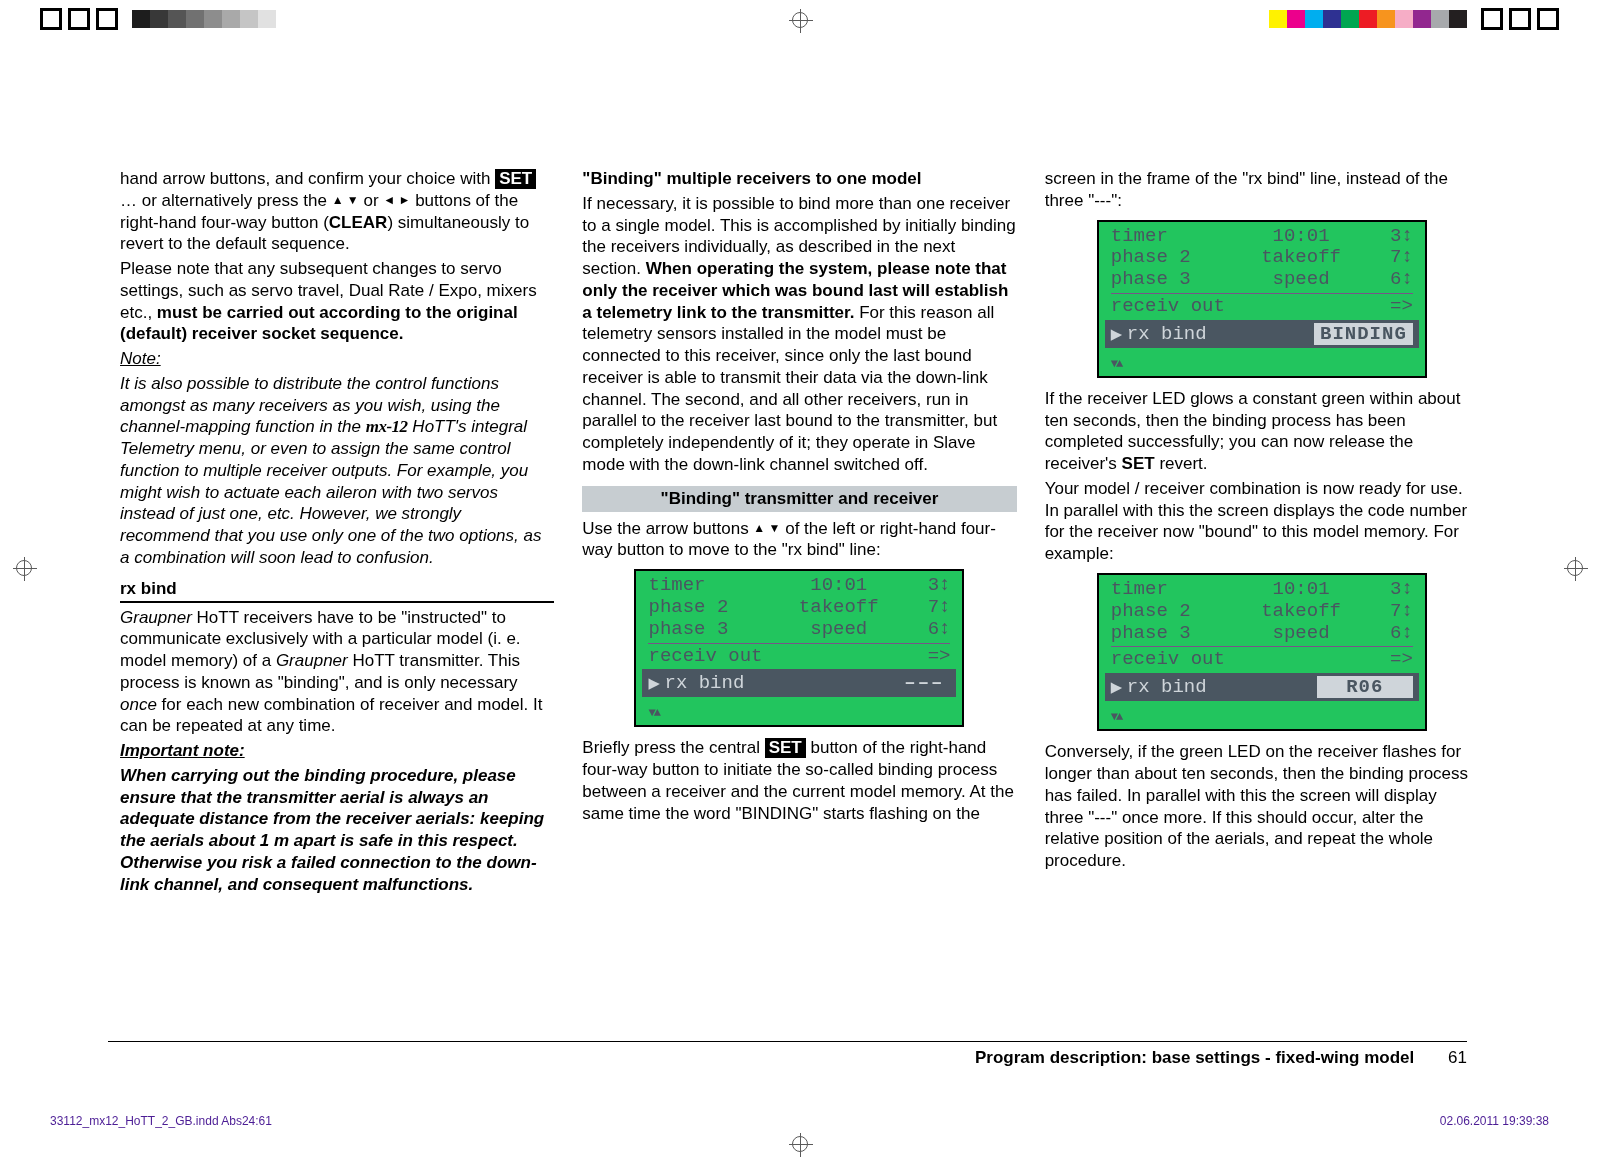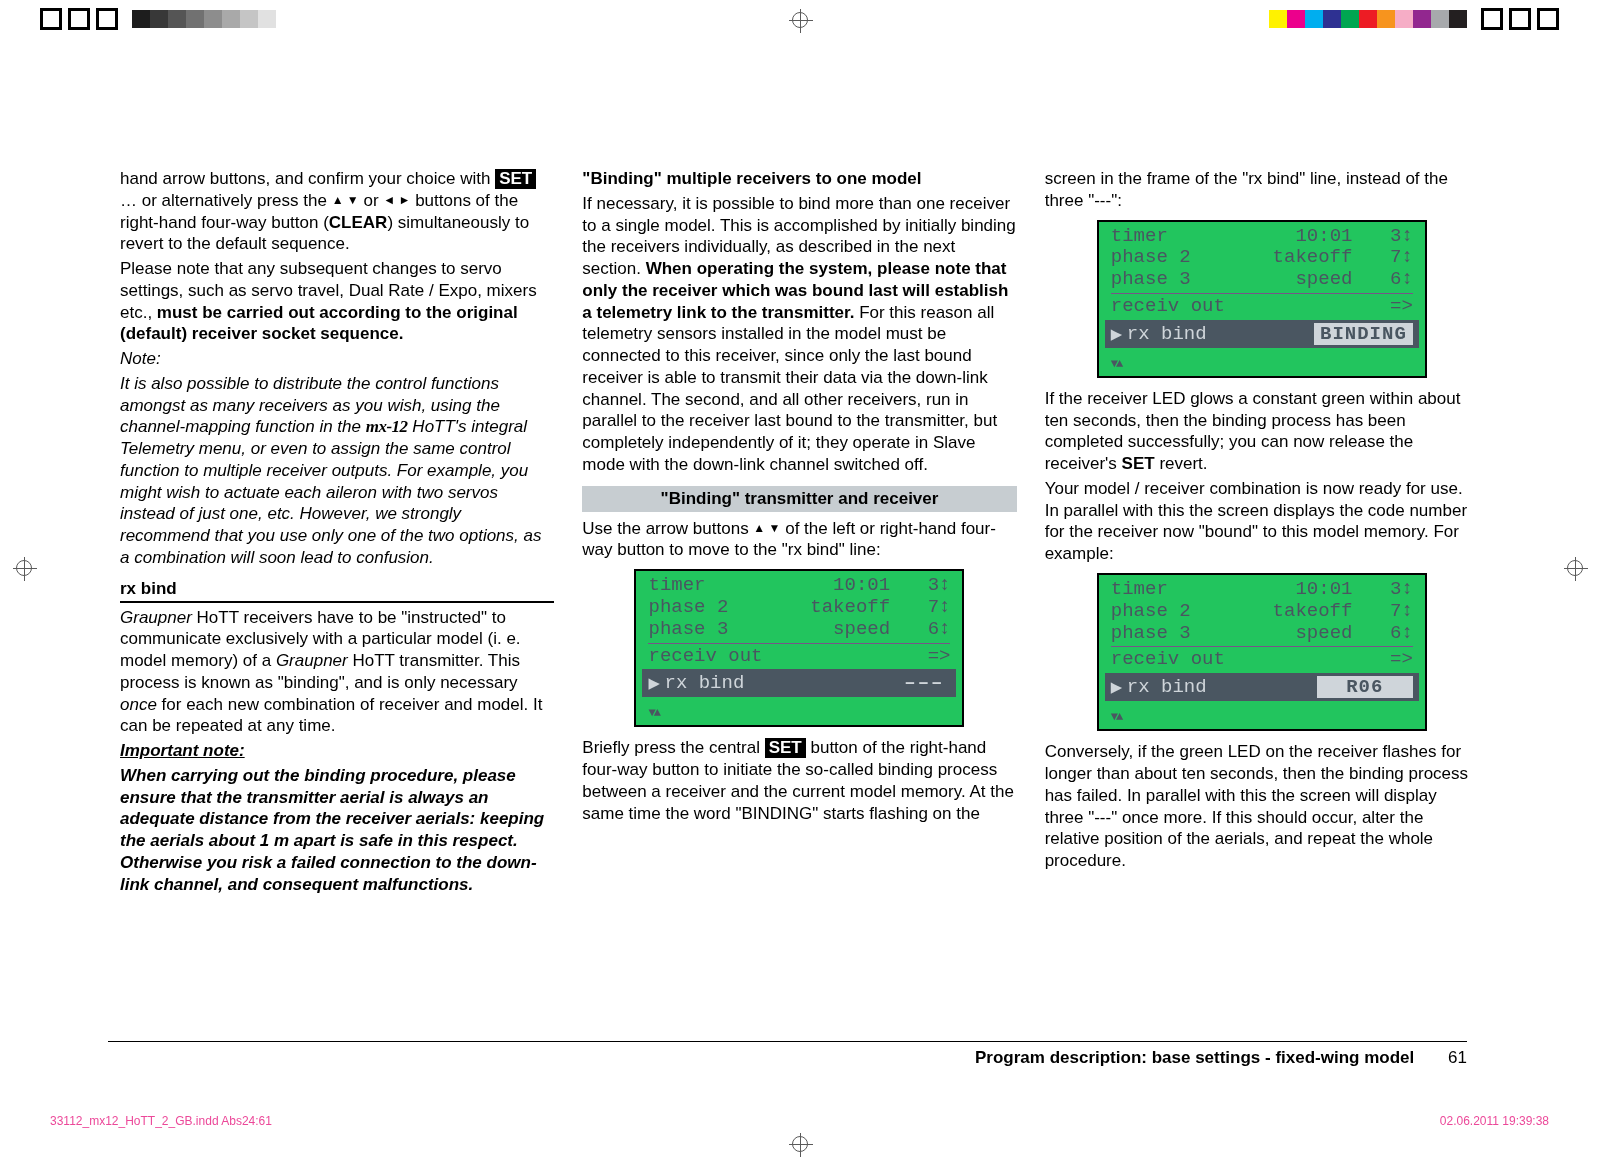"10:01" .lcd-row .m { text-align: right -> center }
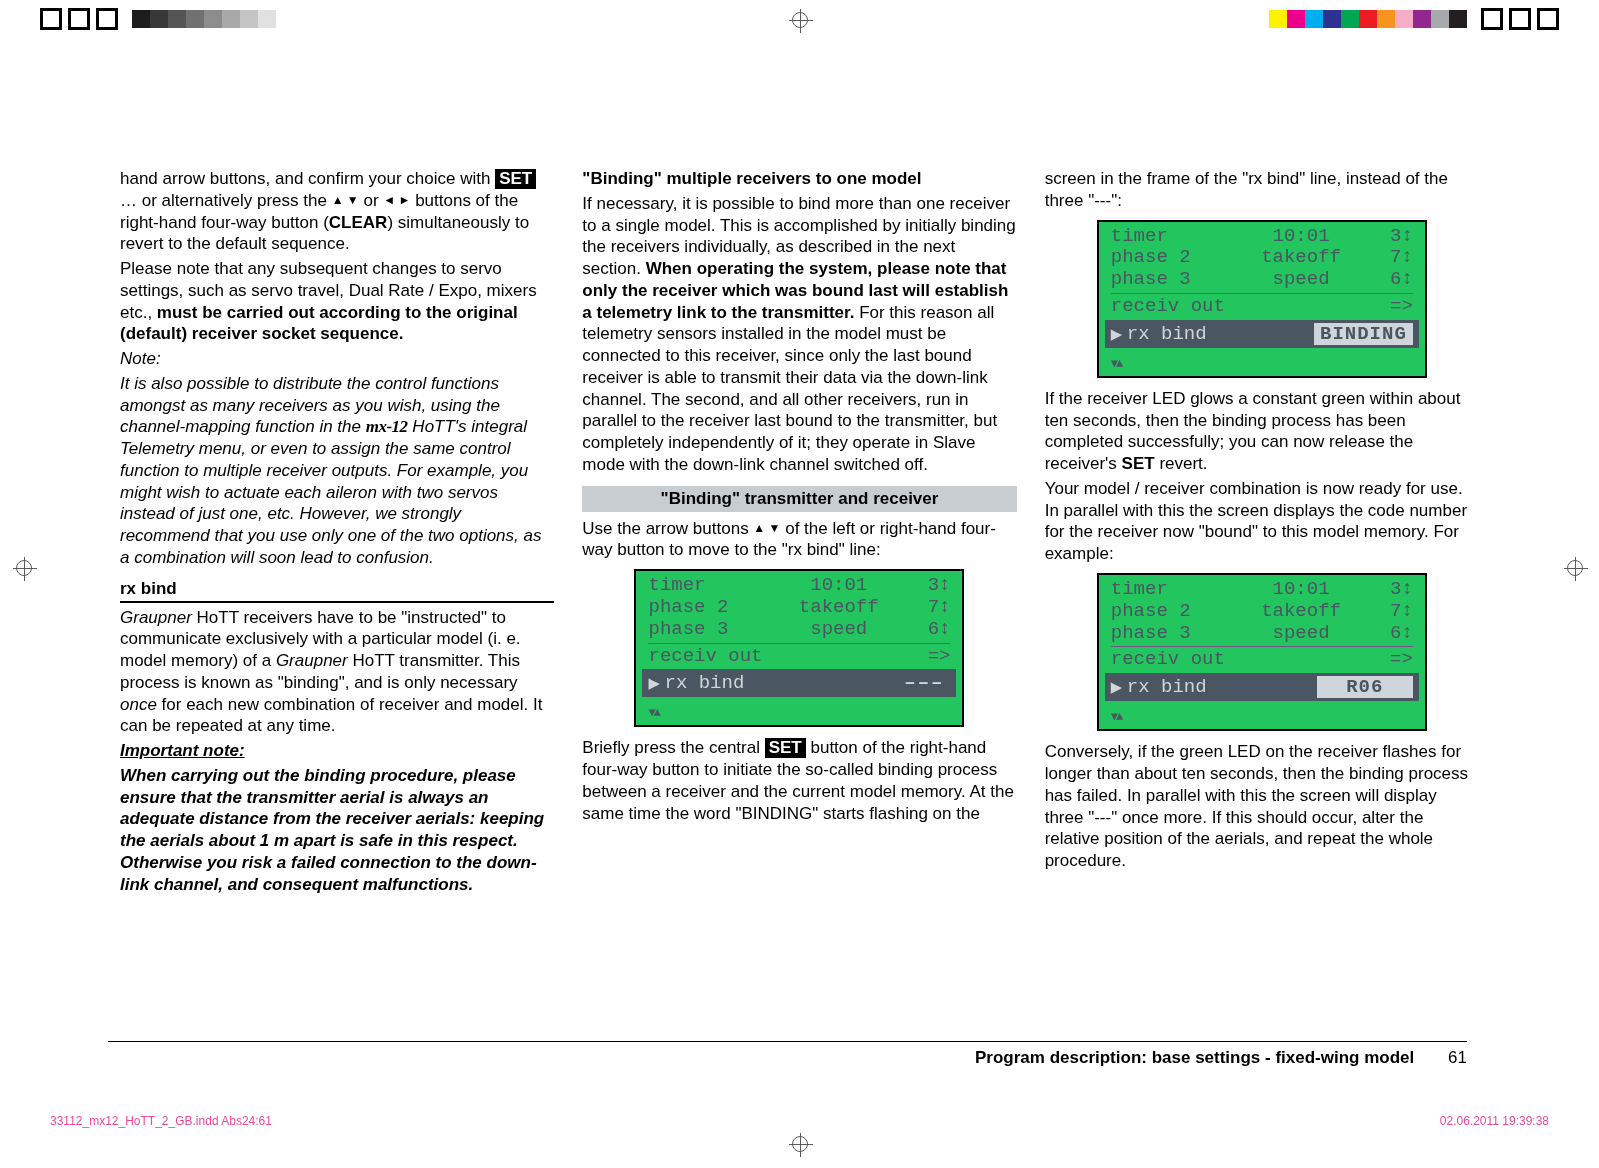"Note:" .note-head { text-decoration: none -> underline }
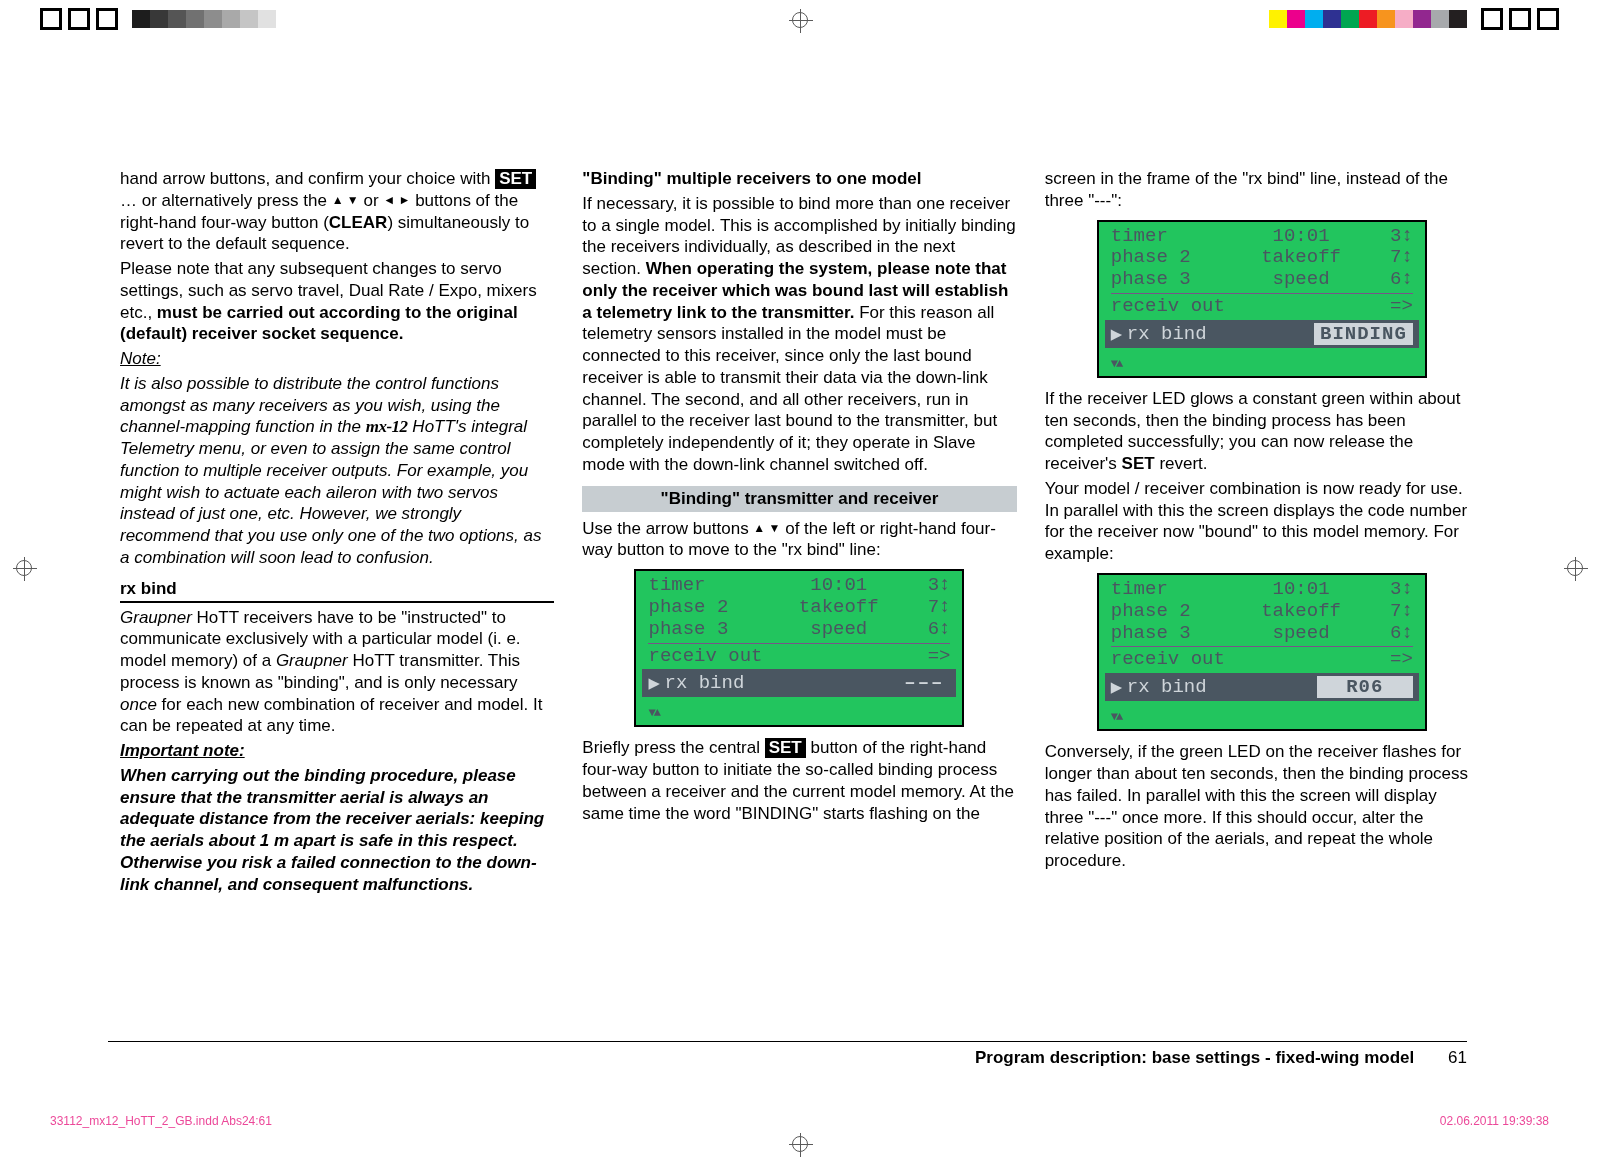"33112_mx12_HoTT_2_GB.indd Abs24:61" .imprint { color: #ec4899 -> #4c1d95 }
